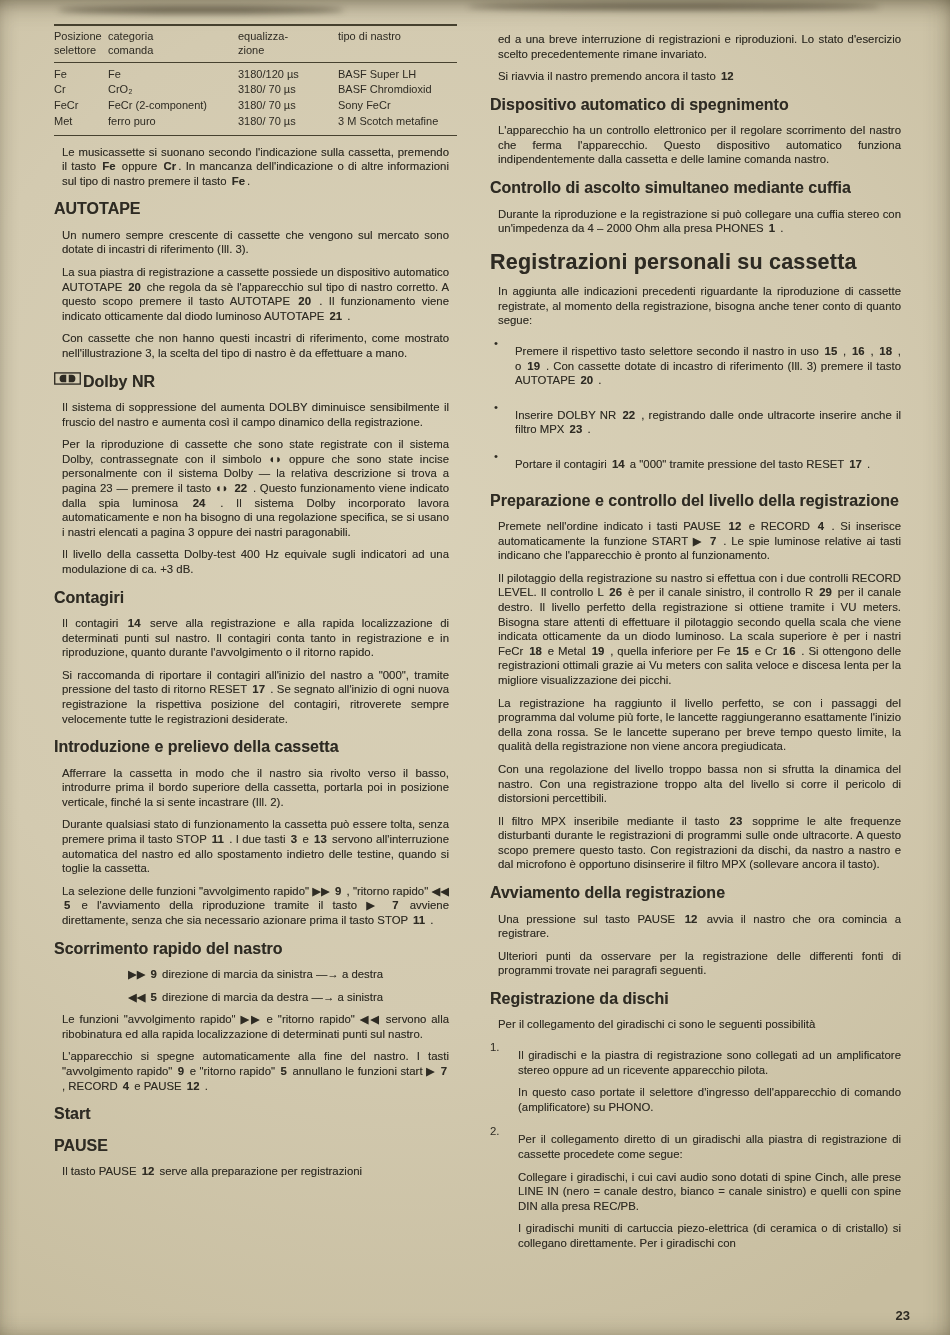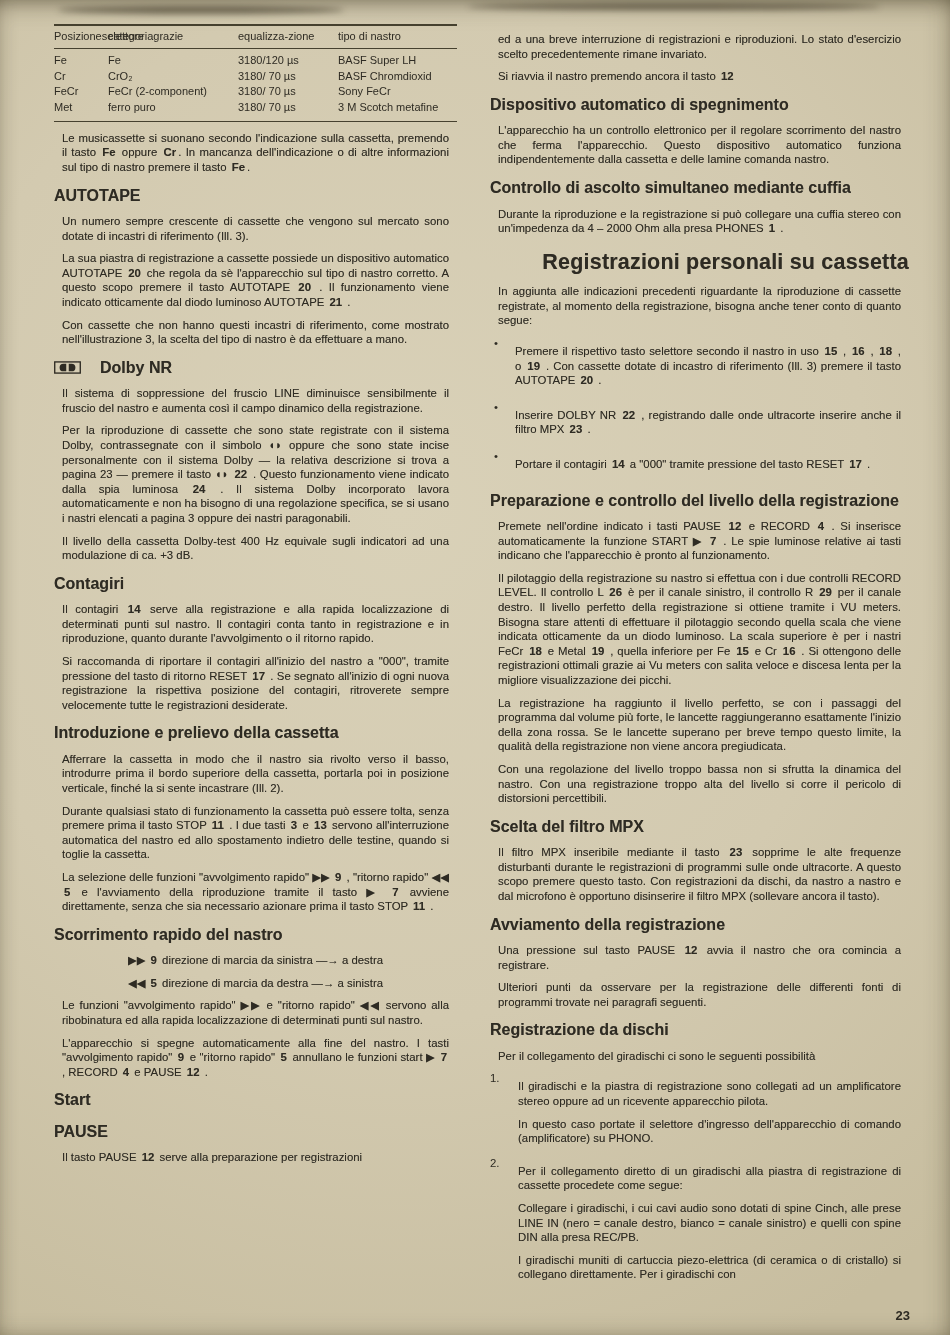"Posizione" .tt-head .c { flex-direction: row -> column }
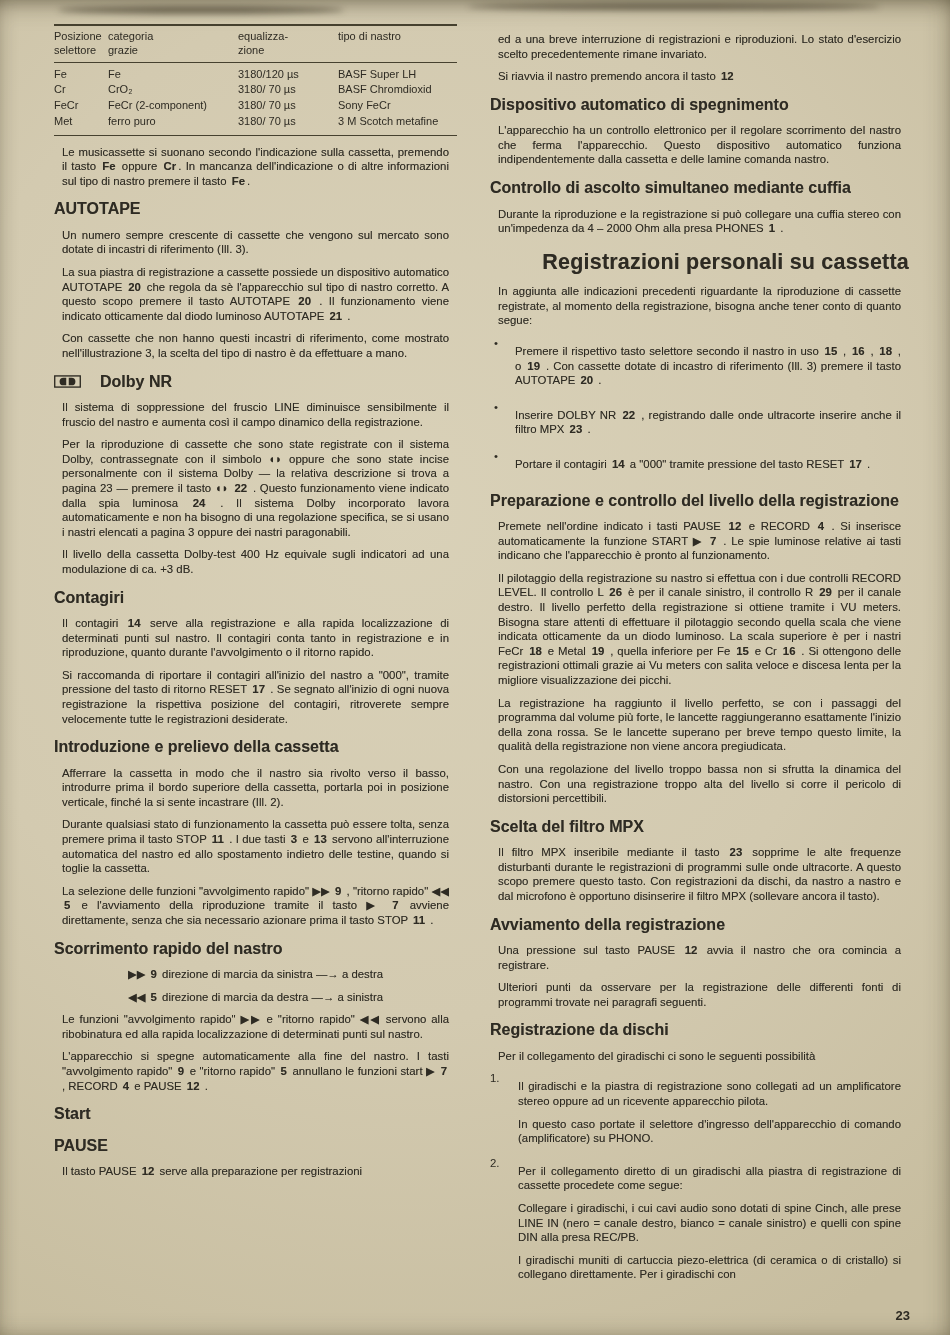"grazie" span { text: grazie -> comanda }
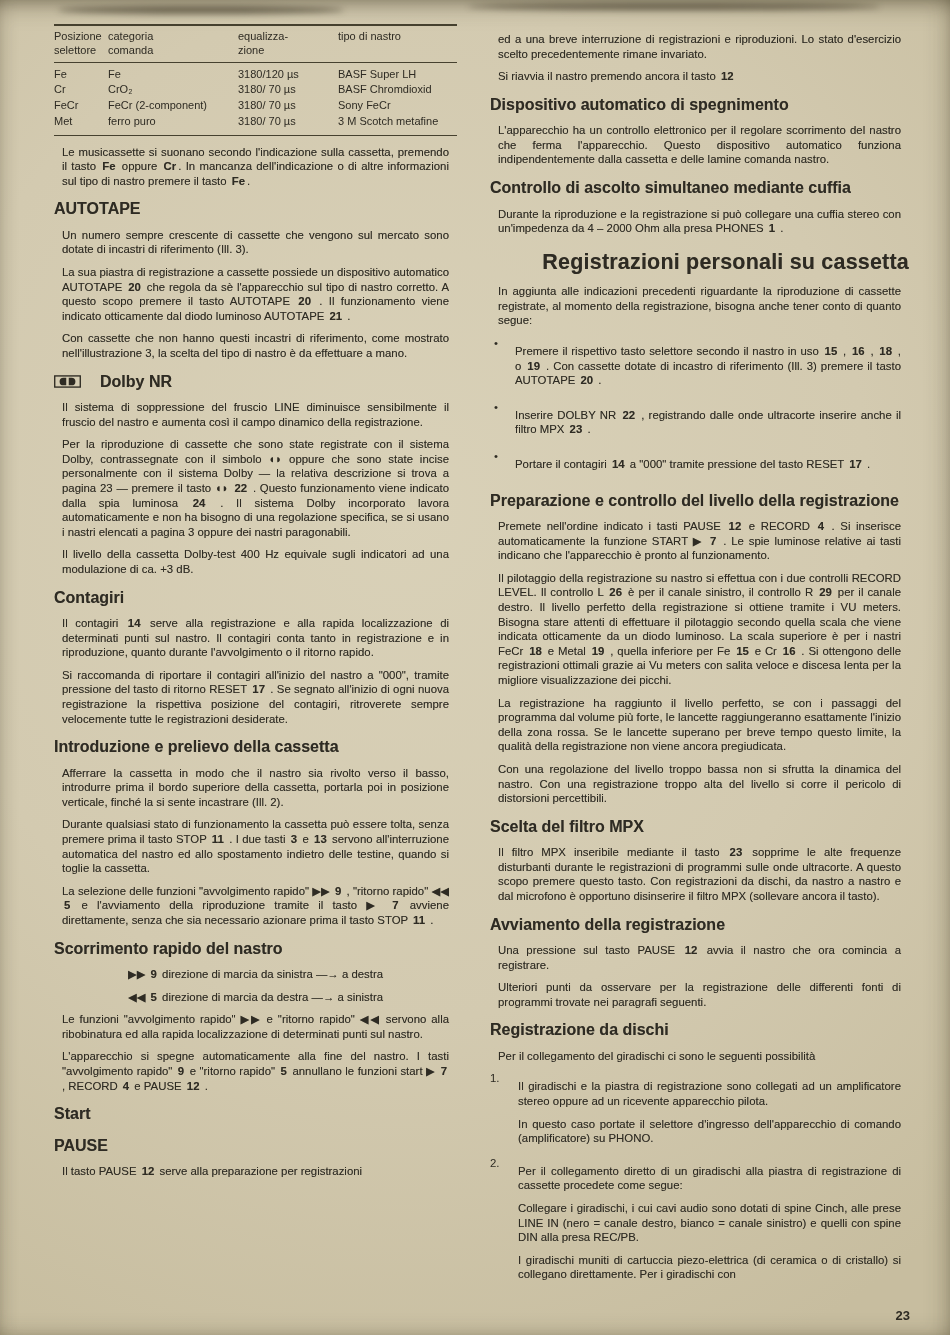"Registrazioni personali su cassetta" h2.h-big { text-align: right -> left }
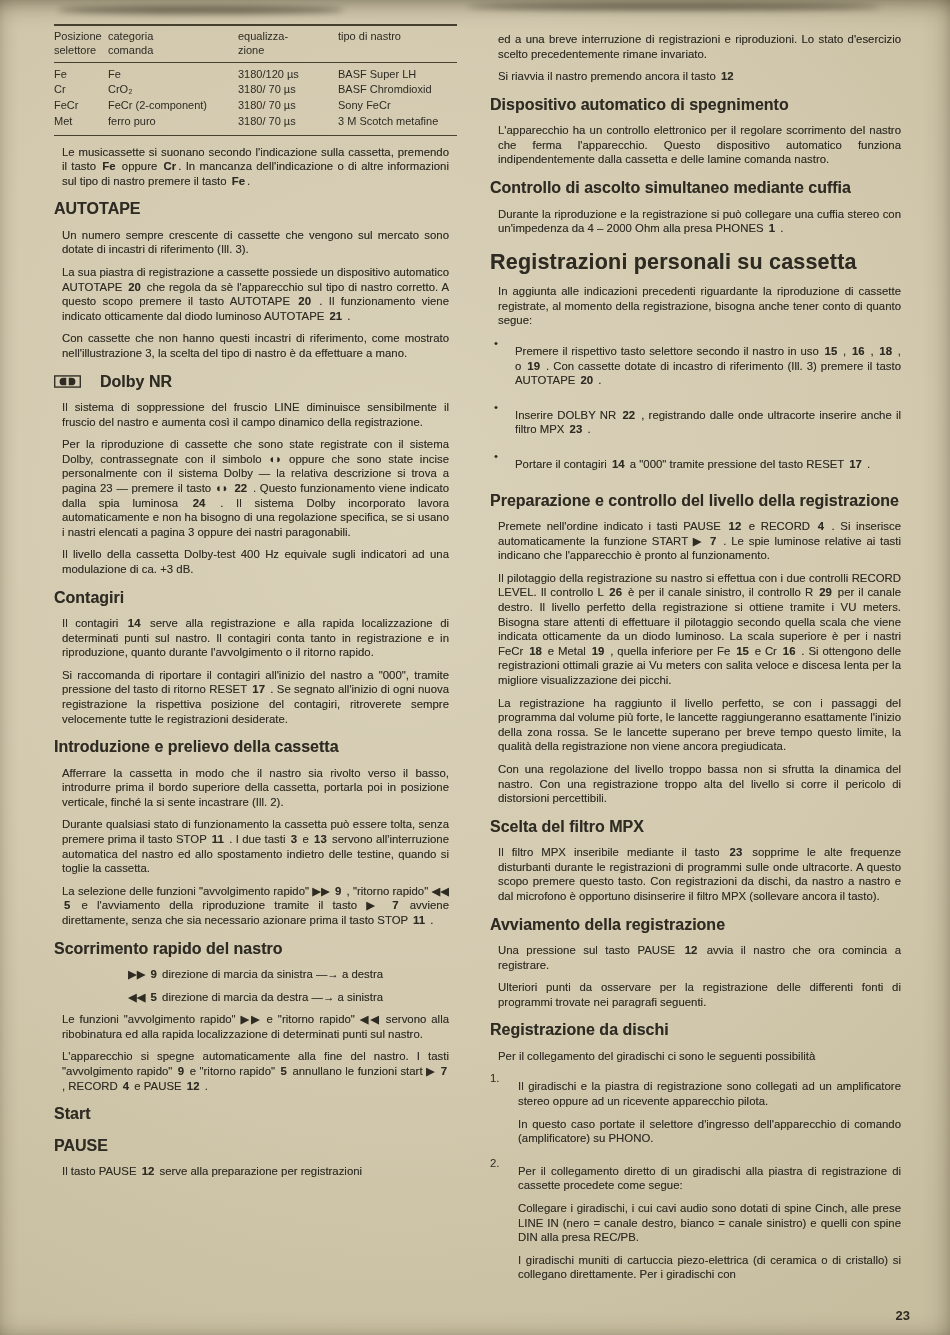"Dolby NR" .dolby-h { align-items: center -> flex-start; gap: 19px -> 2px }
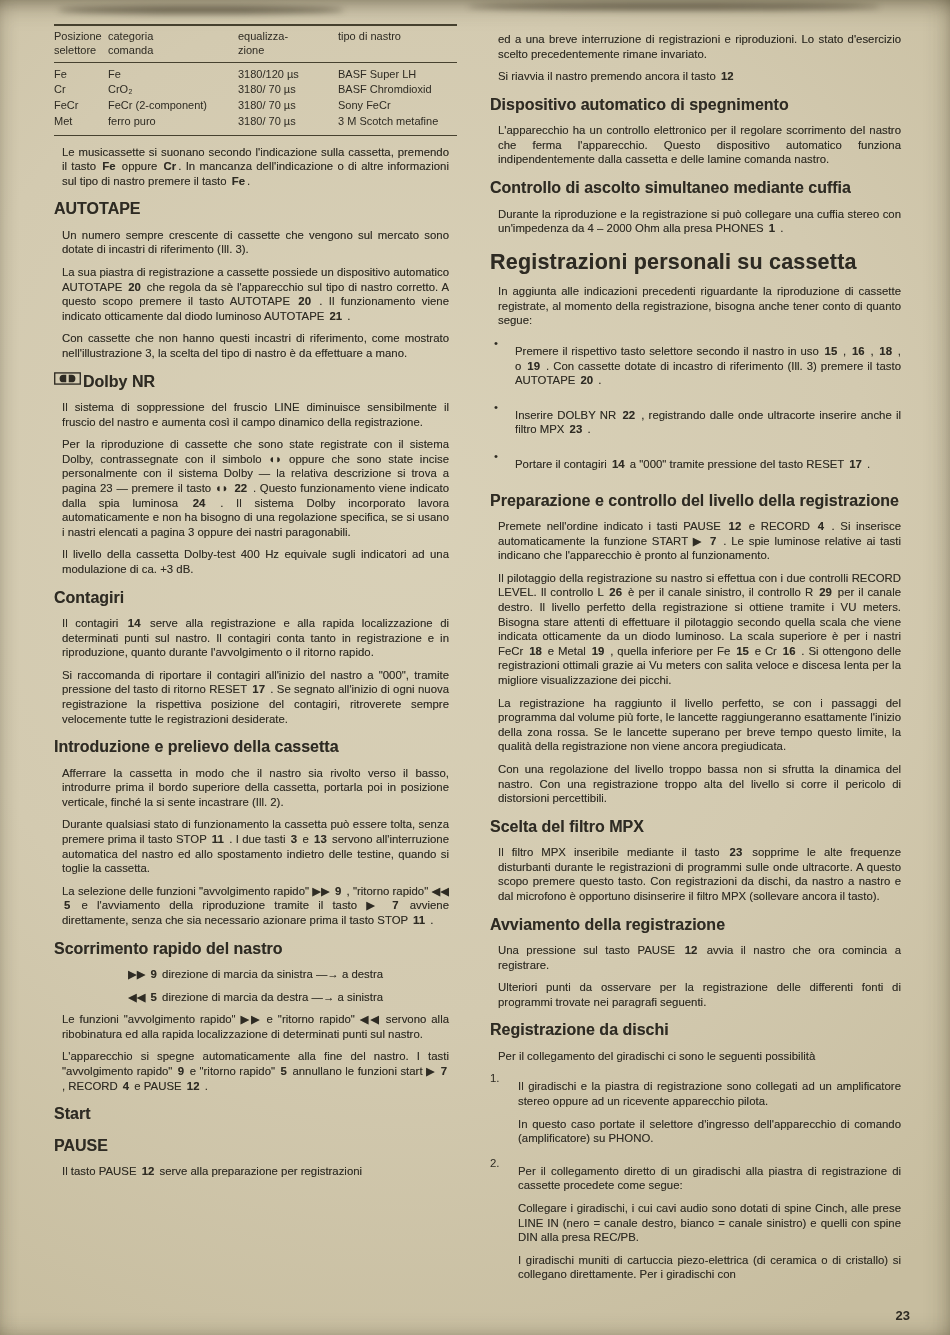"Il sistema di soppressione del" p { text: fruscio LINE -> aumenta DOLBY }
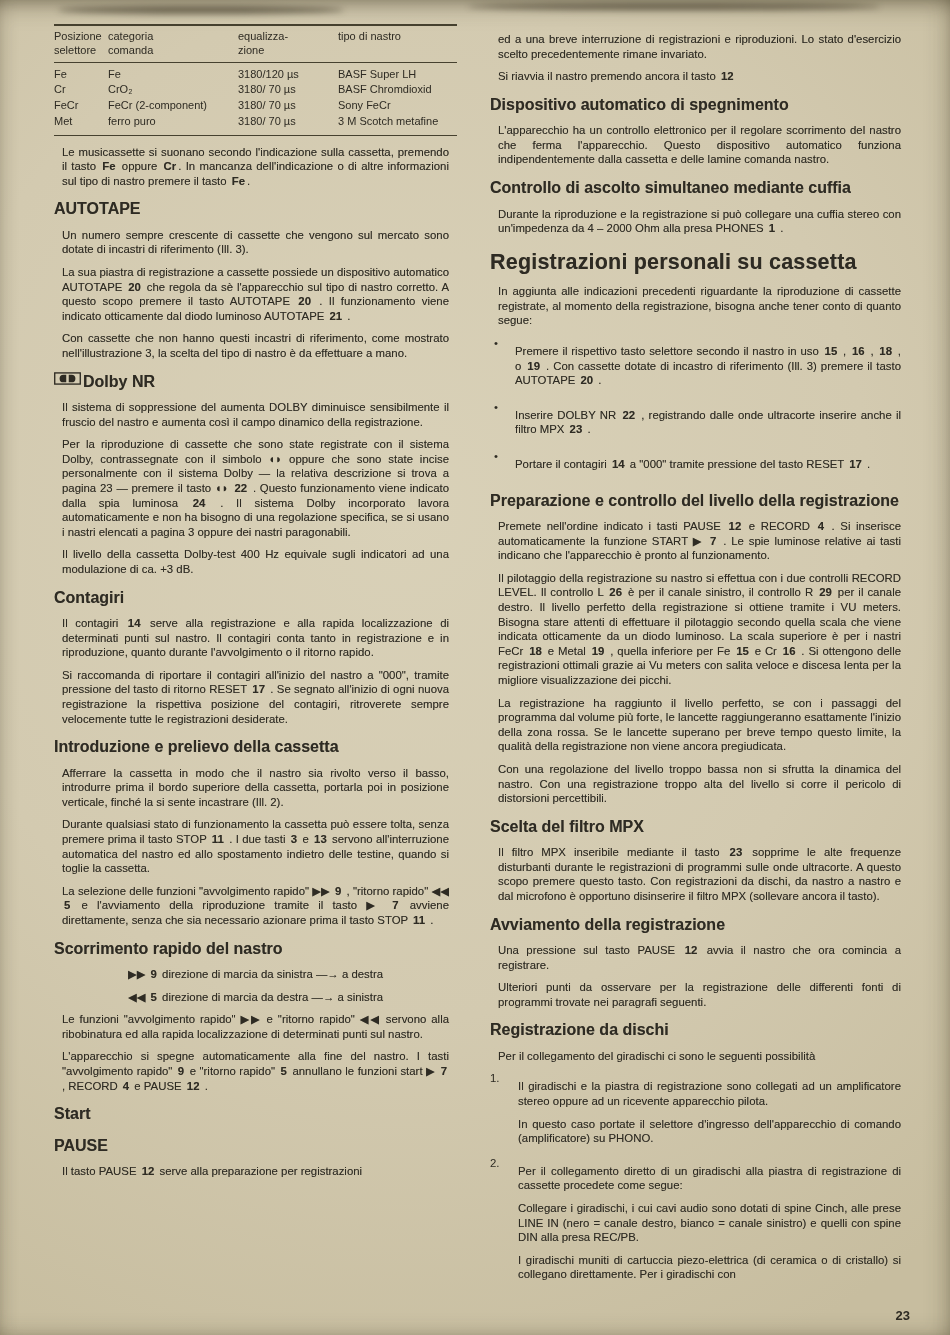"Scelta del filtro MPX" h3 { html: <h3>Scelta del filtro MPX</h3> -> none }
